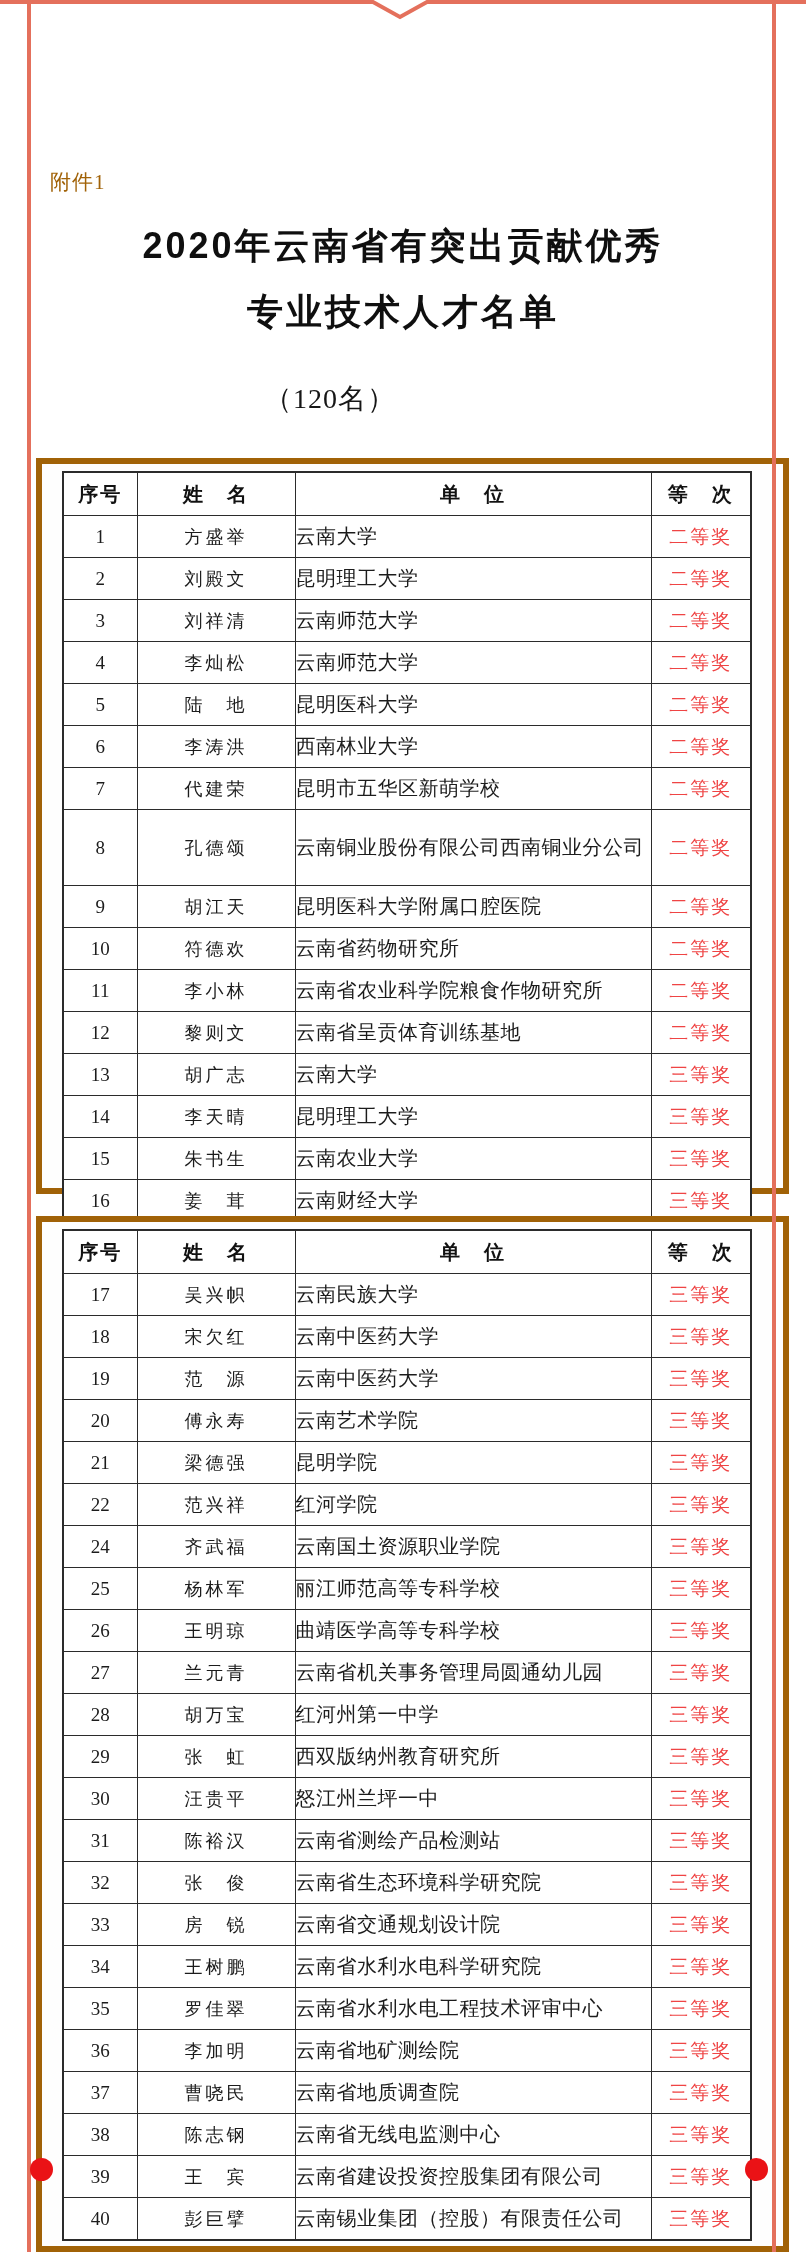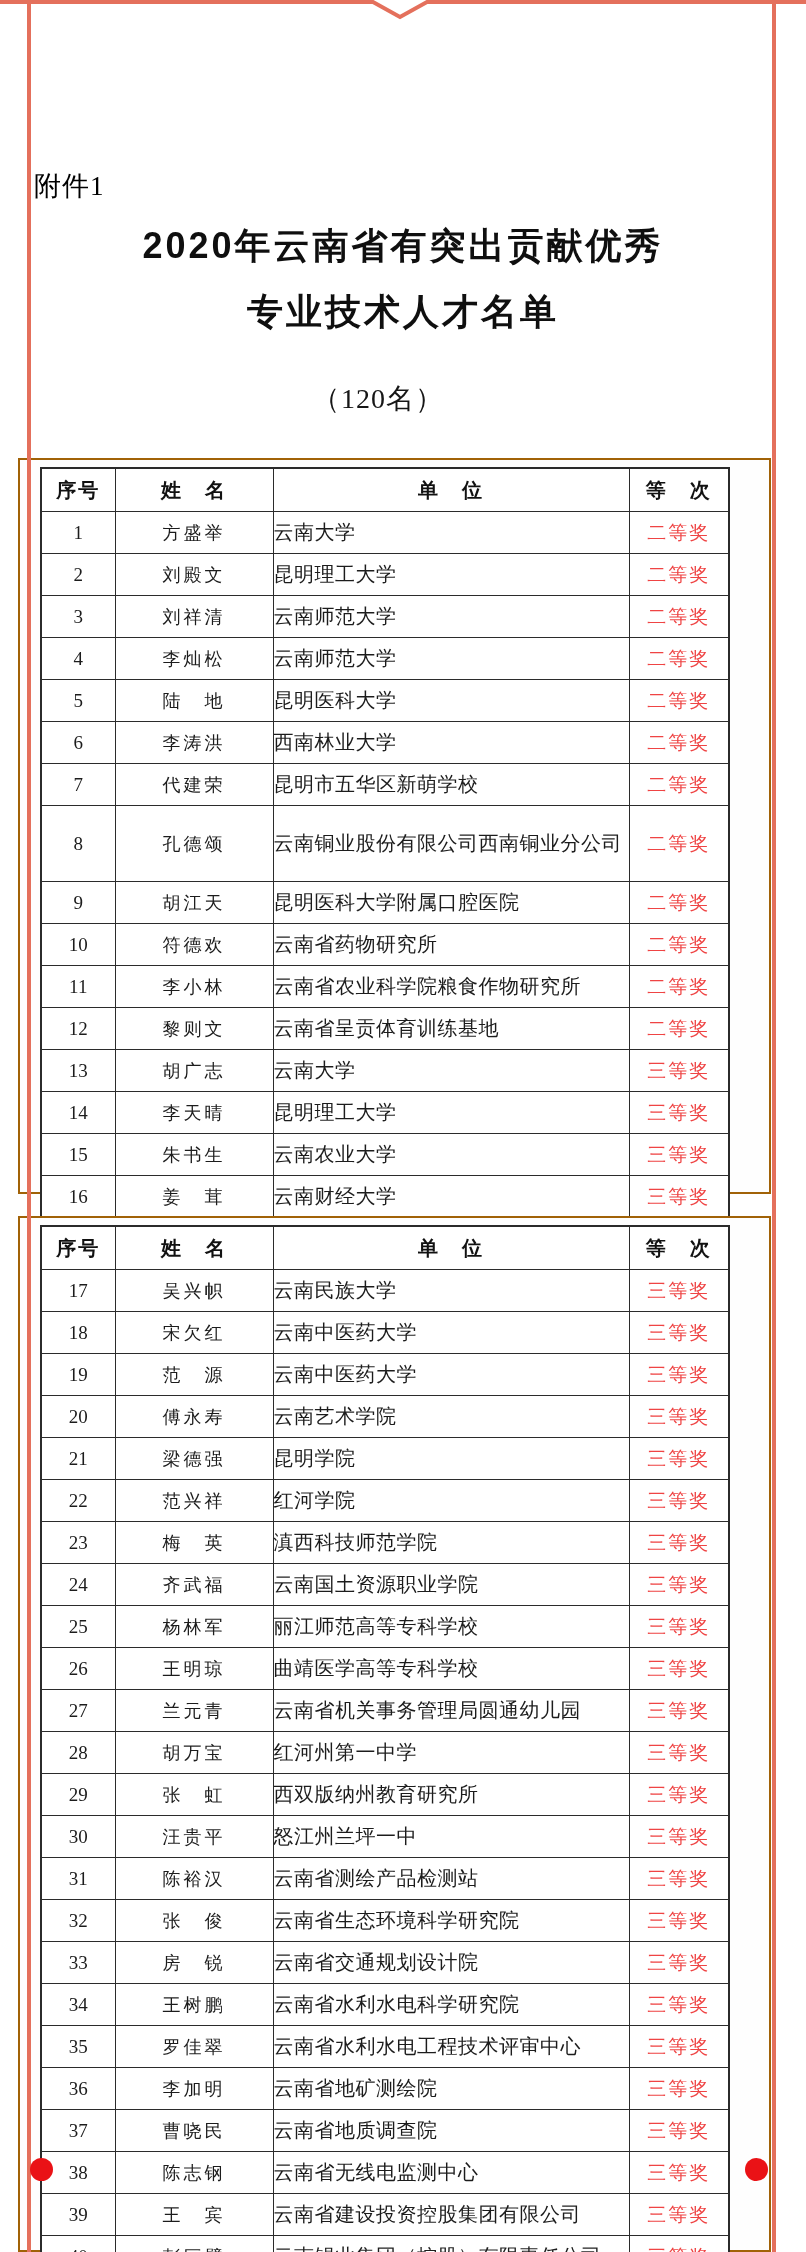"附件1" .attachment-label { color: #000000 -> #a16207; font-size: 27px -> 21px; left: 34px -> 50px }
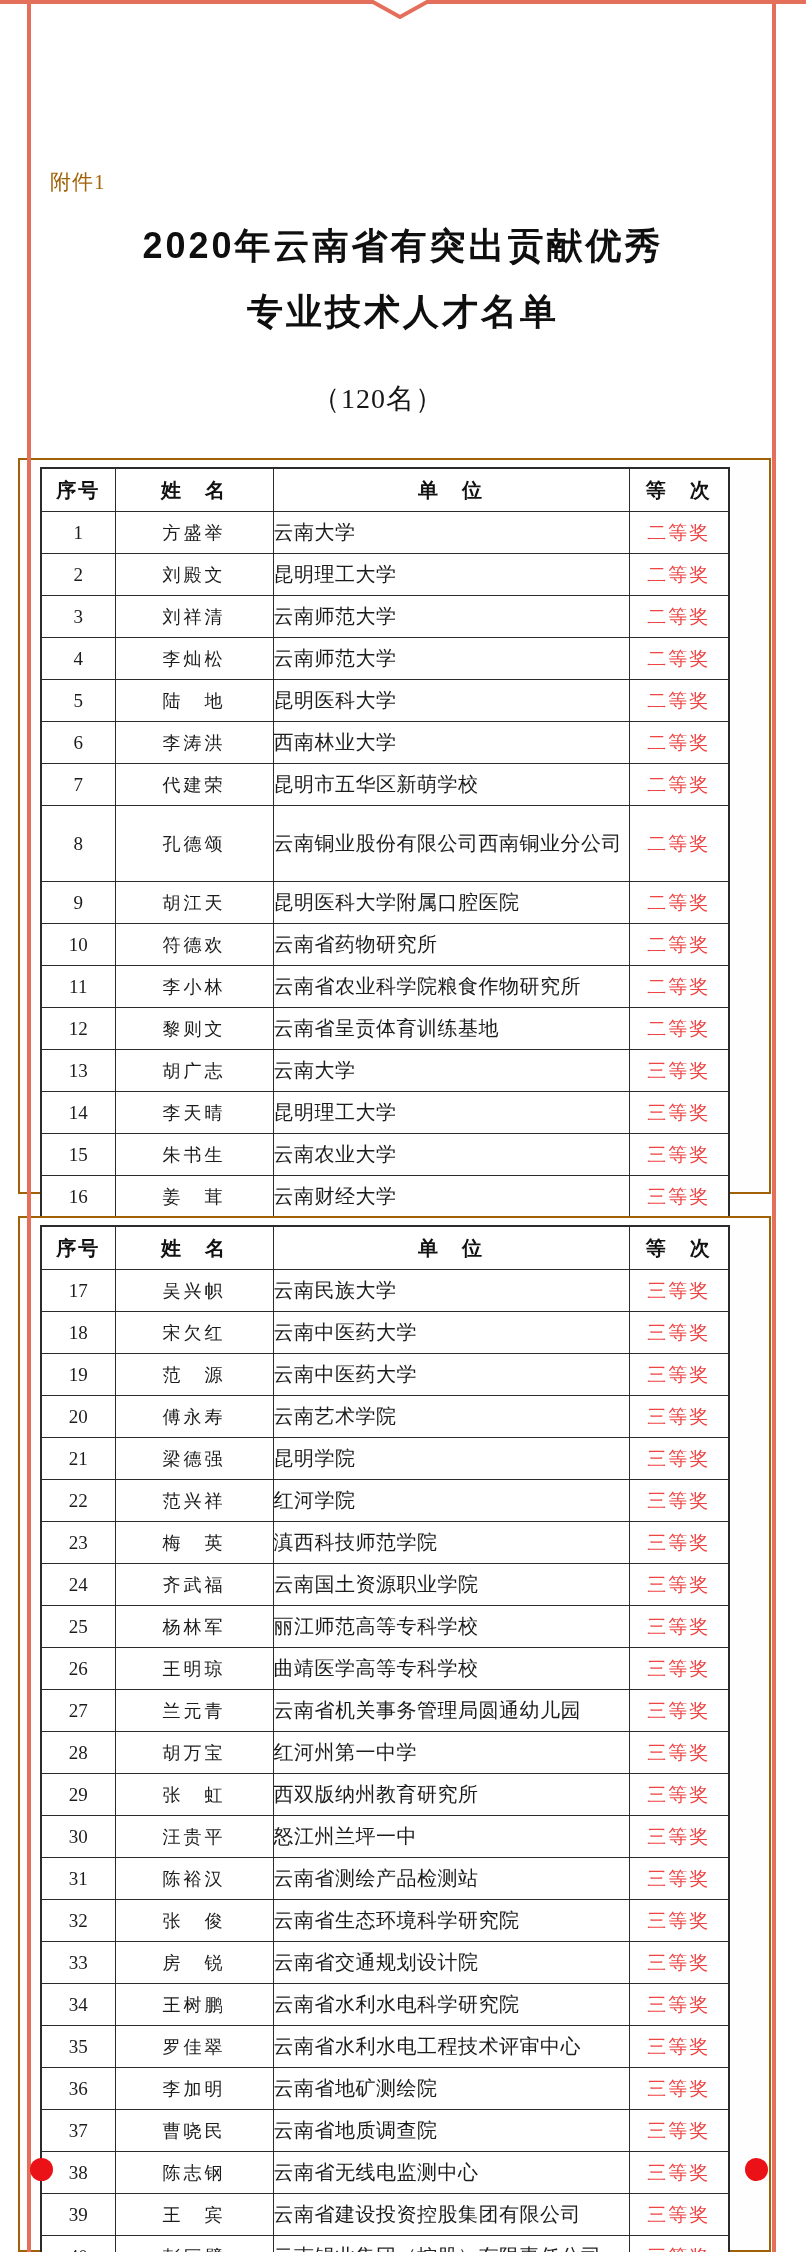"（120名）" .subtitle { margin-left: 48px -> none }
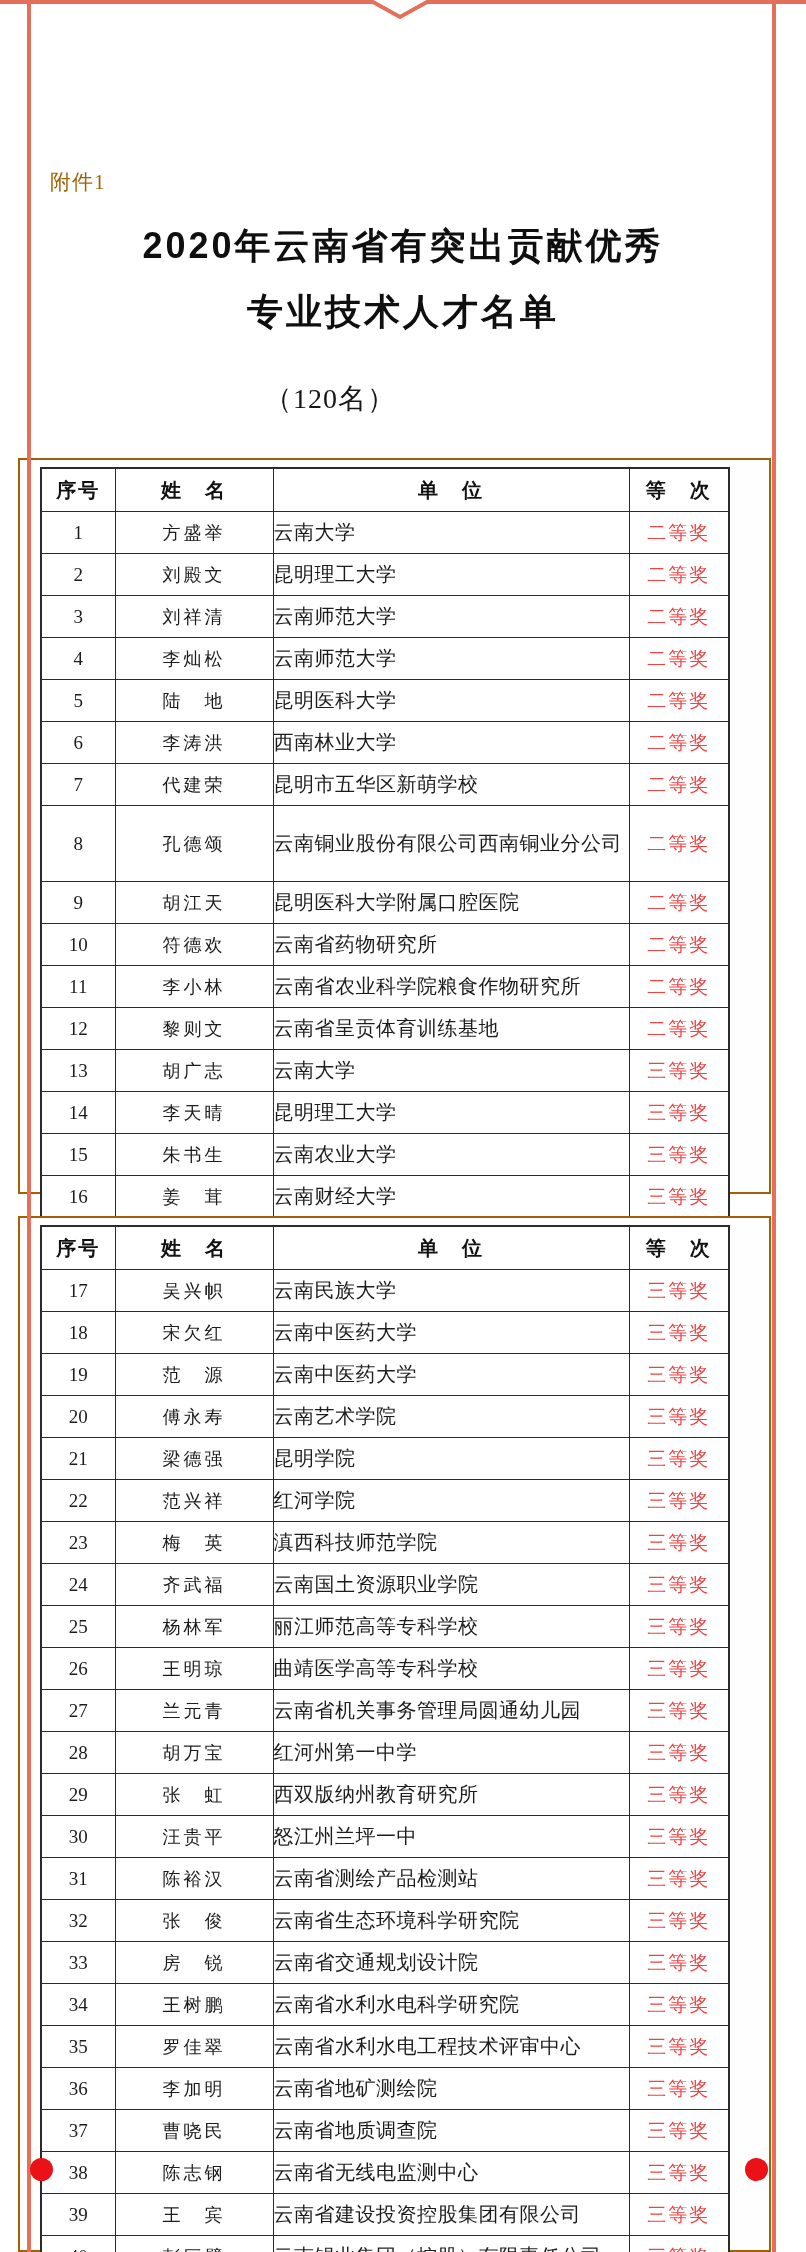"序号" .table-card { border: 2px solid #a16207 -> 6px solid #a16207; left: 18px -> 36px }
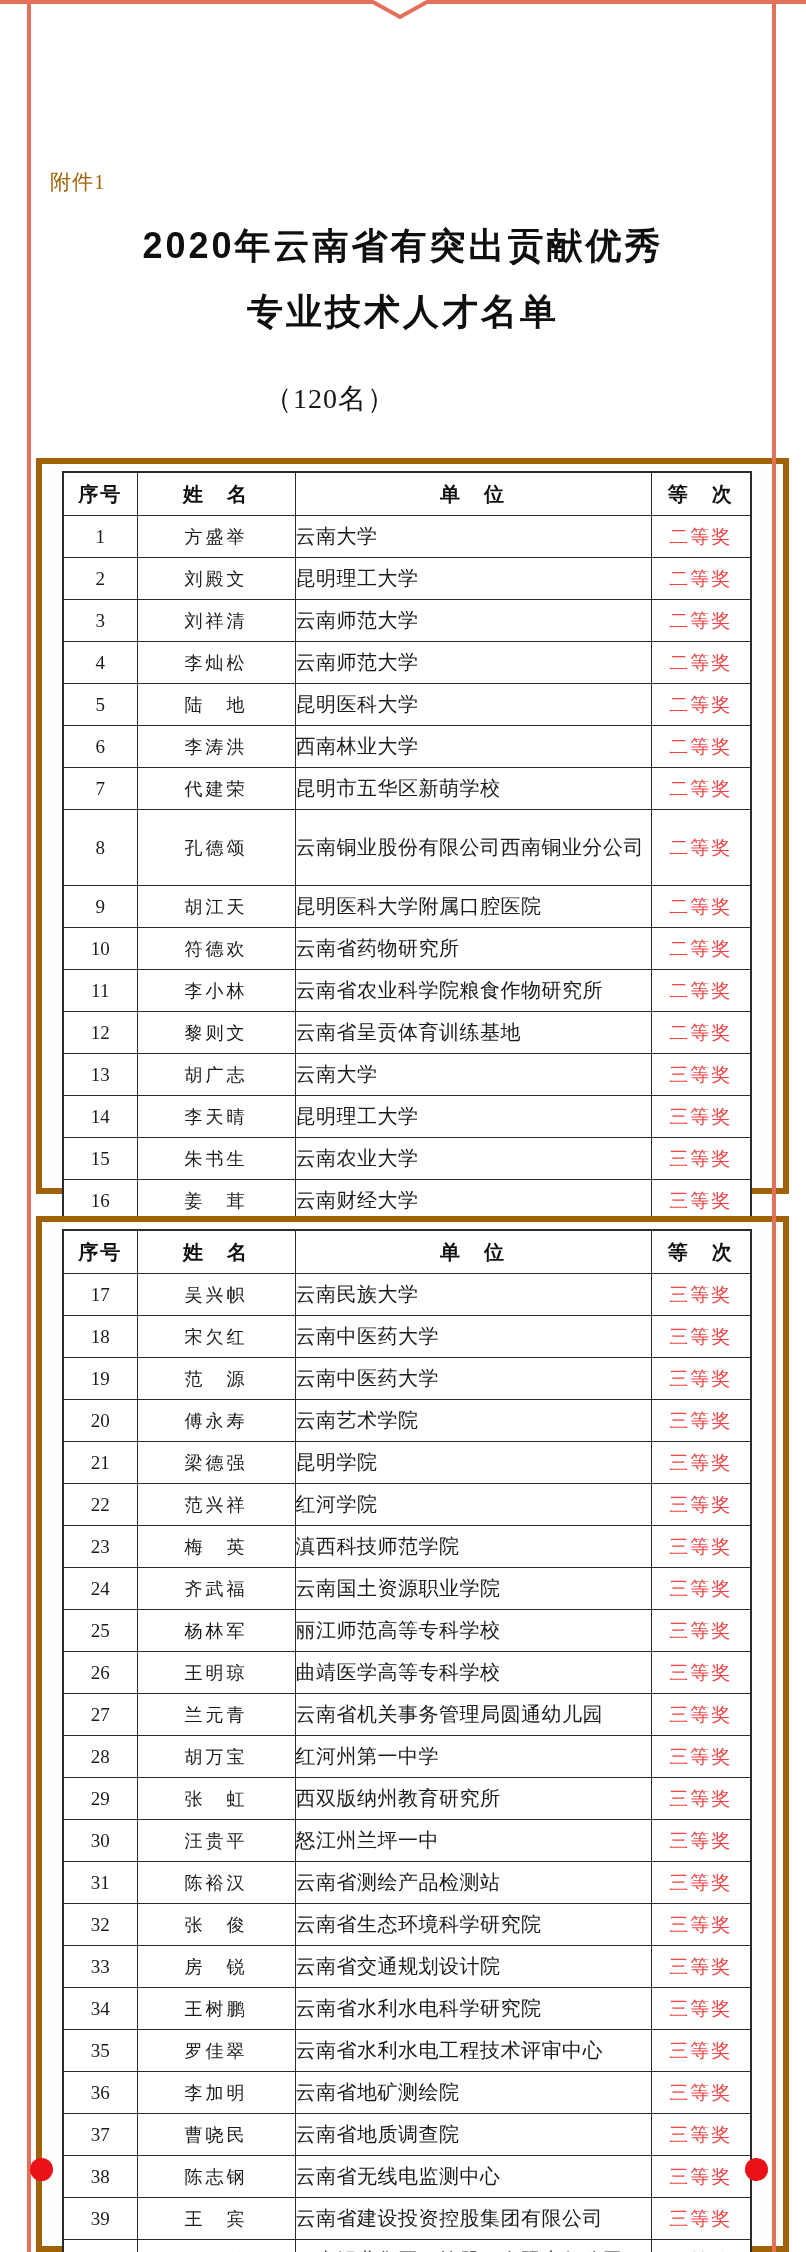"23" tr { html: <tr> <td>23</td> <td>梅 英</td> <td>滇西科技师范学院</td> <td>三等奖</td> </tr> -> none }
